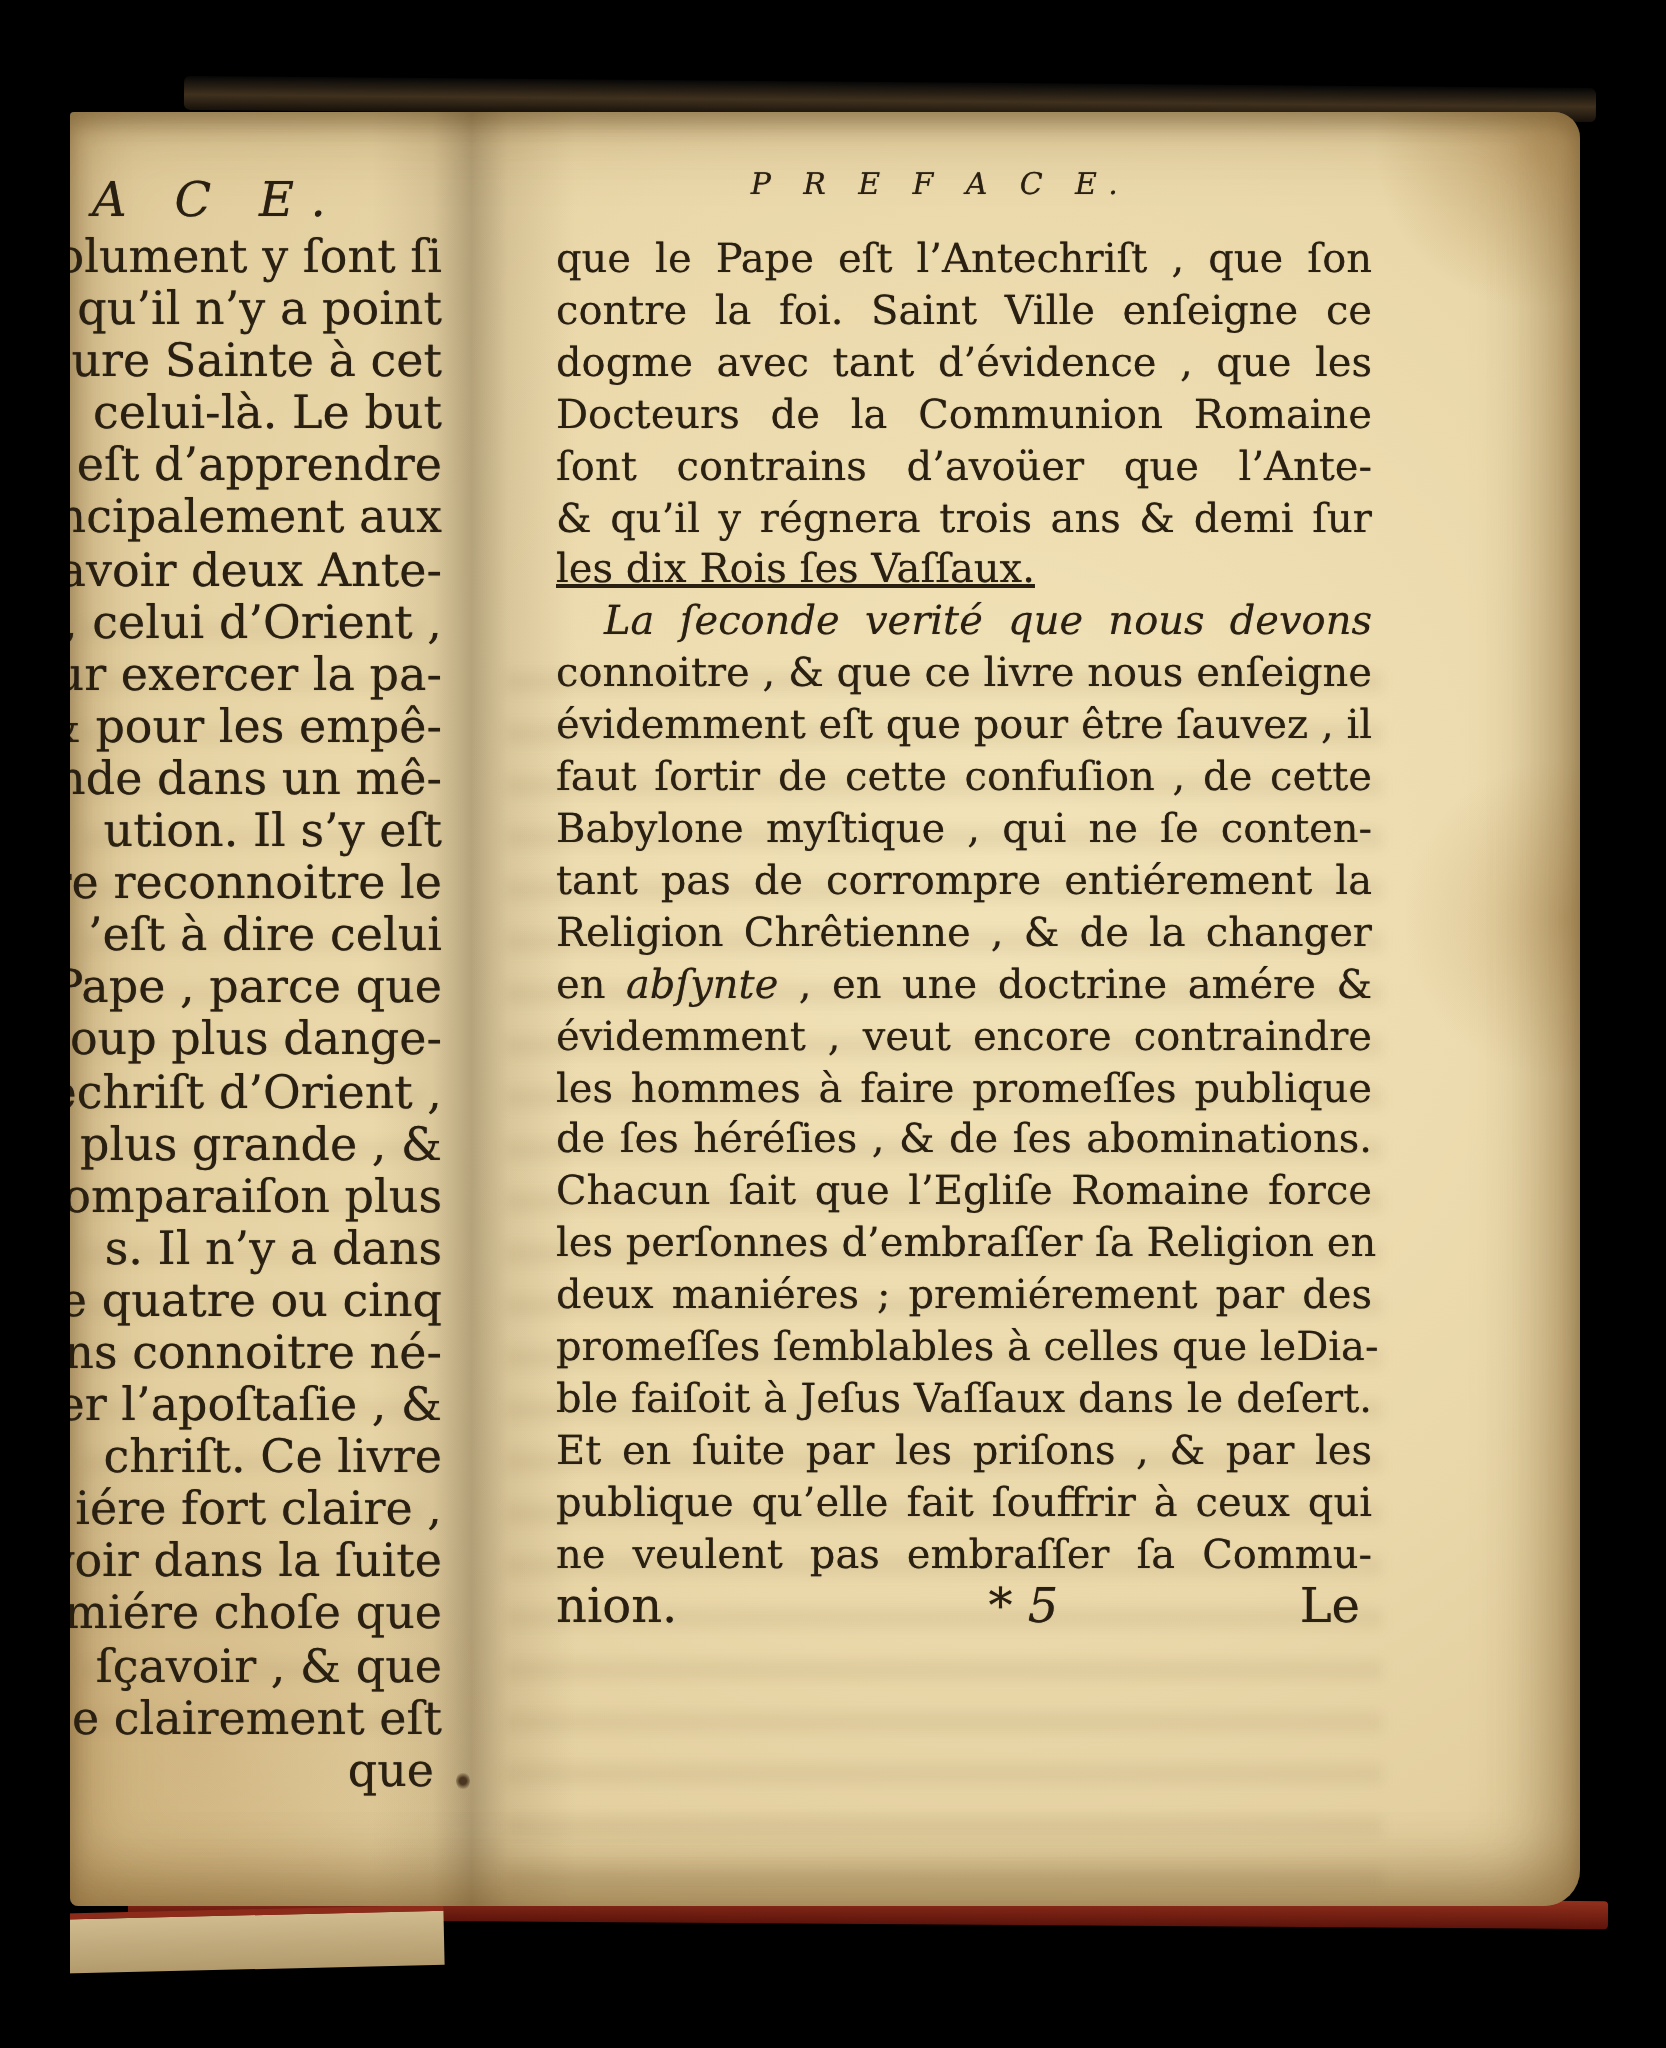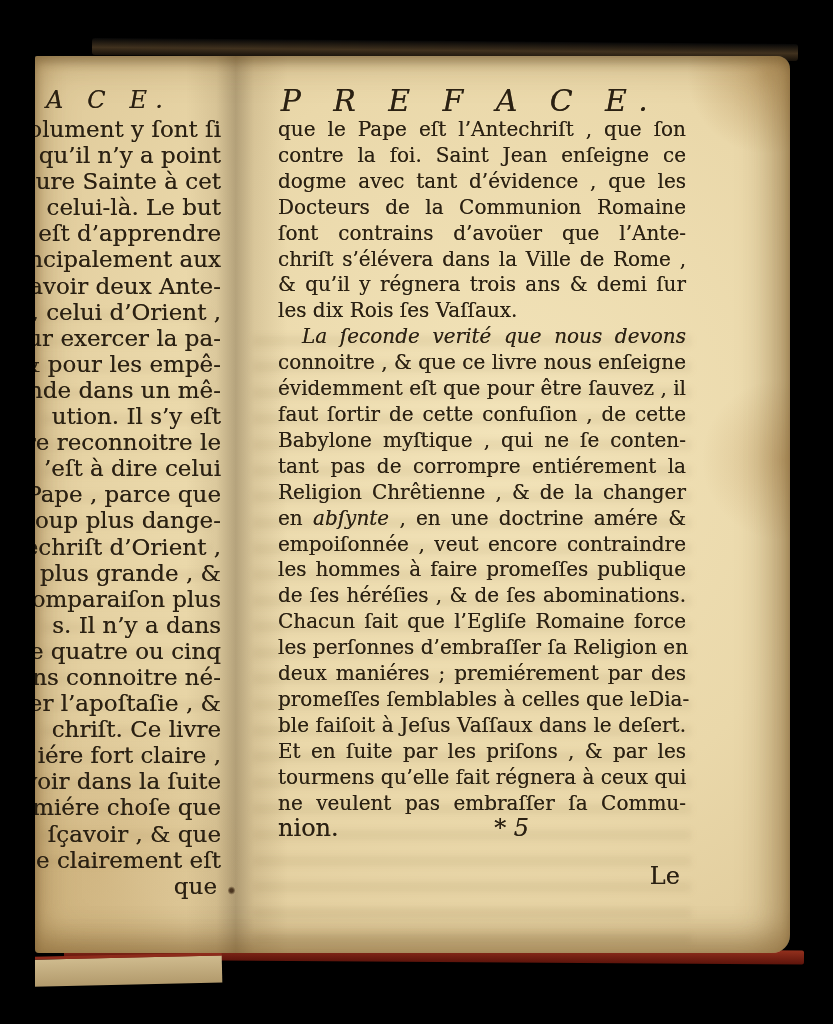"P R E F A" .right-header { font-size: 30px -> 15px }
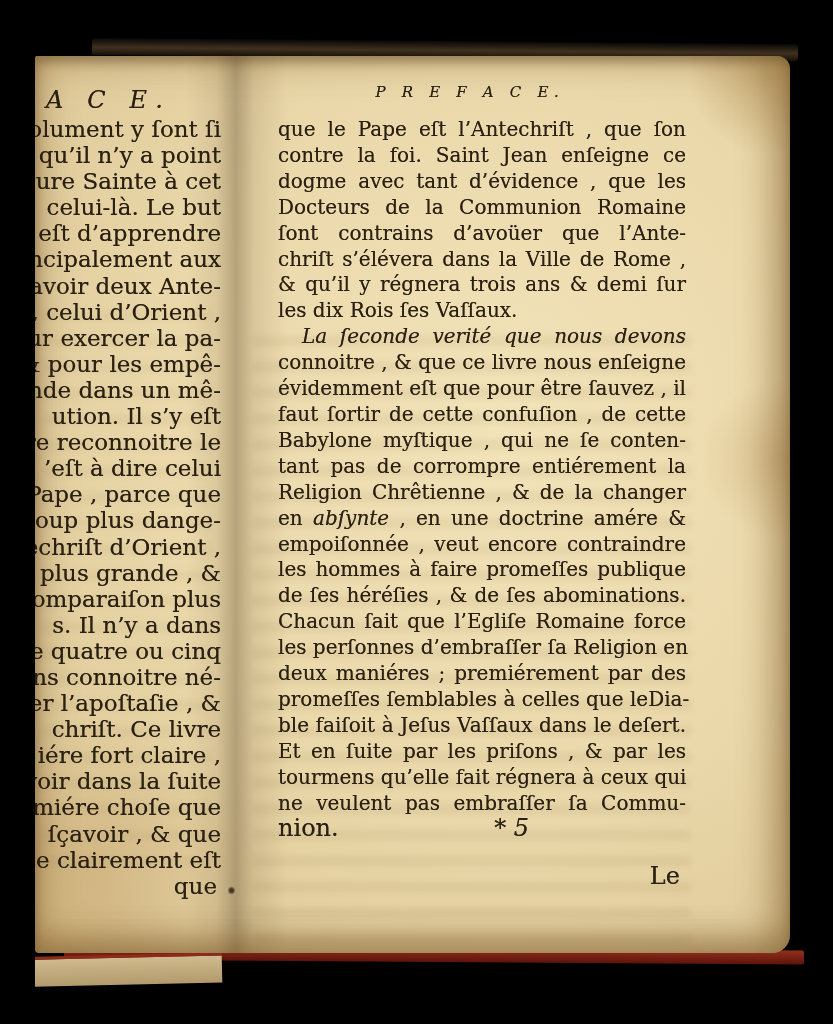"contre la foi. Saint Jean" div.line { text: Jean -> Ville }
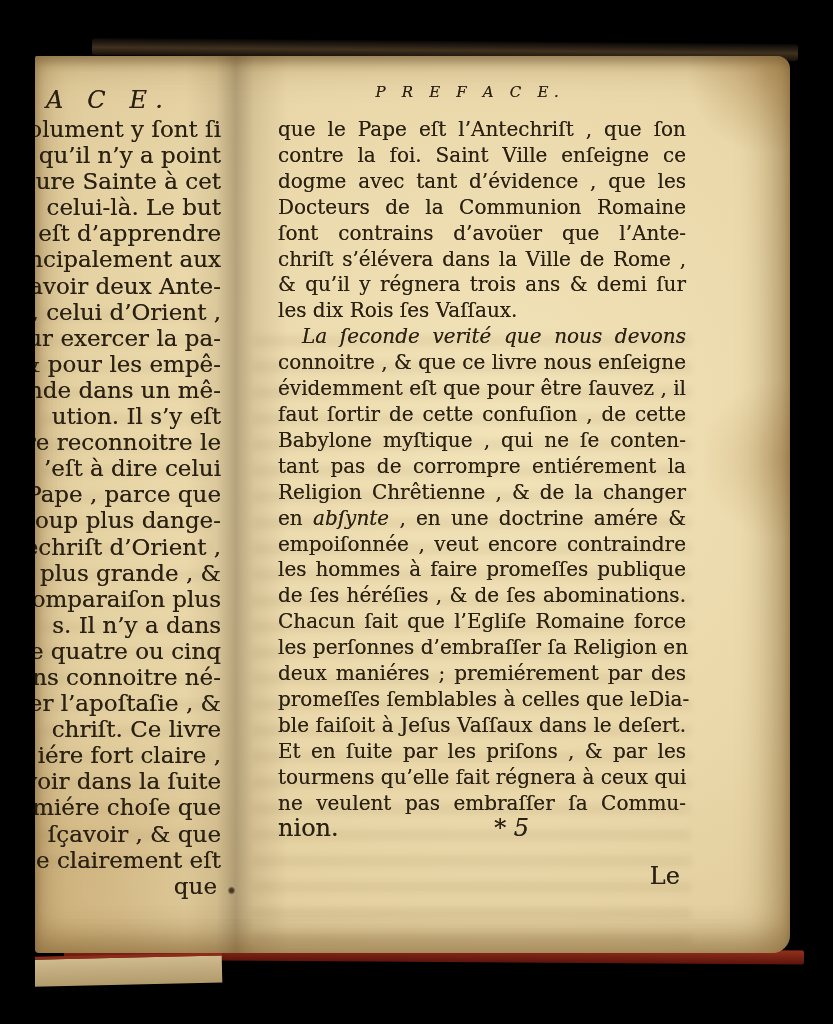"chriſt s’élévera dans la Ville" div.line { html: <div>chriſt s’élévera dans la Ville de Rome ,</div> -> none }
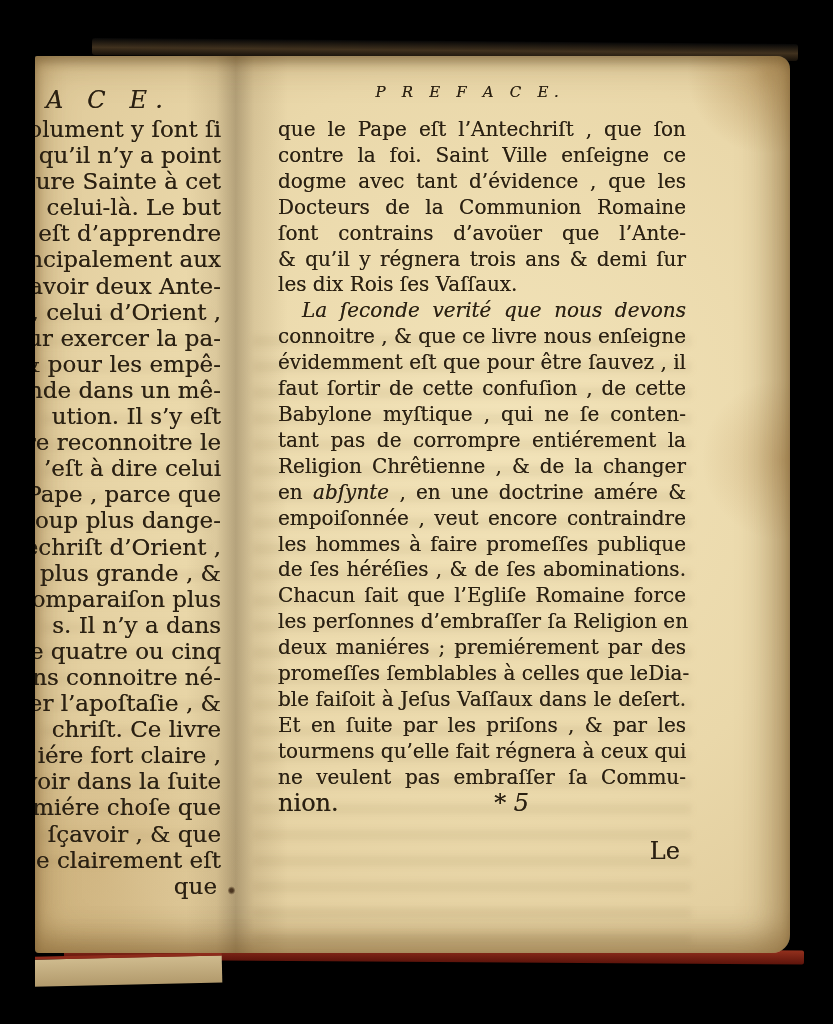"les dix Rois ſes Vaſſaux." .right-col .line.end { text-decoration: none -> underline }
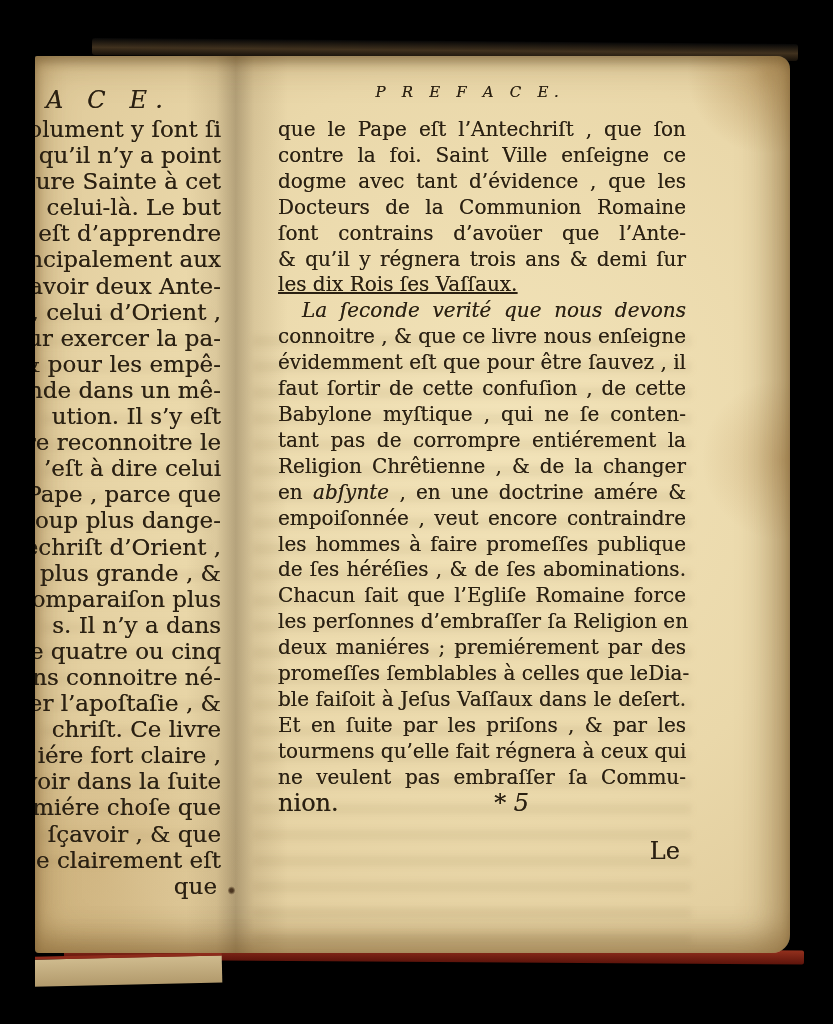"empoiſonnée , veut encore contraindre" div.line { text: empoiſonnée -> évidemment }
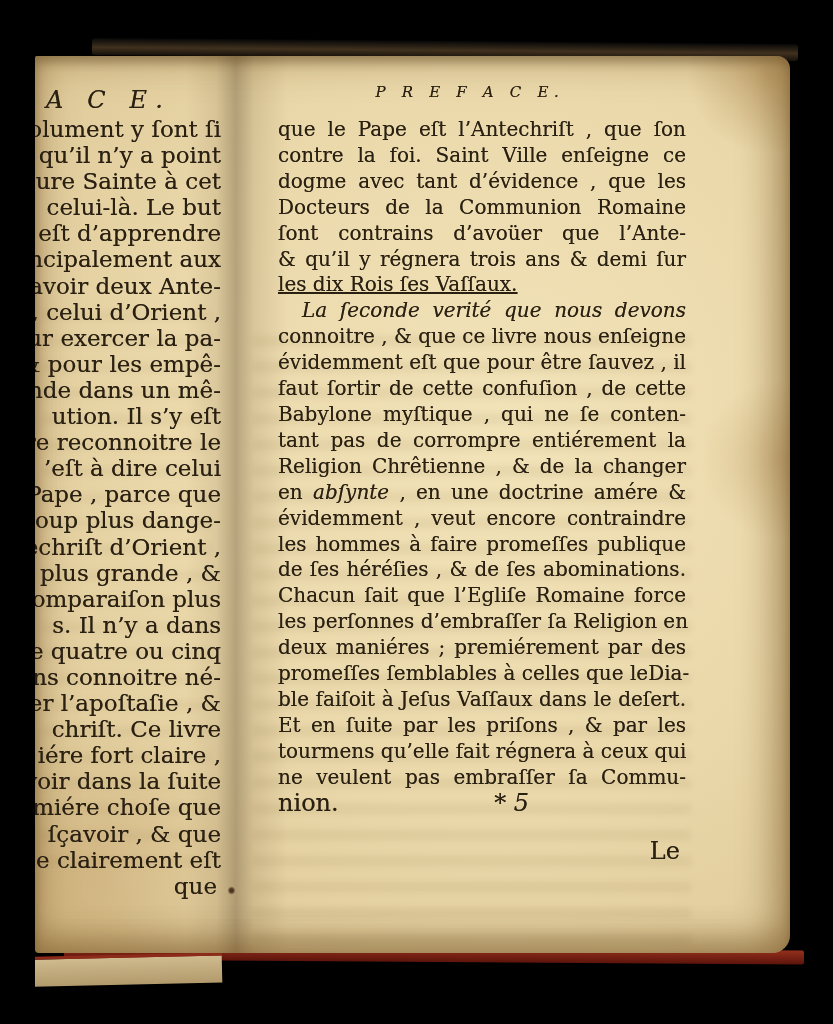"tourmens qu’elle fait régnera à" div.line { text: tourmens qu’elle fait régnera -> publique qu’elle fait ſouffrir }
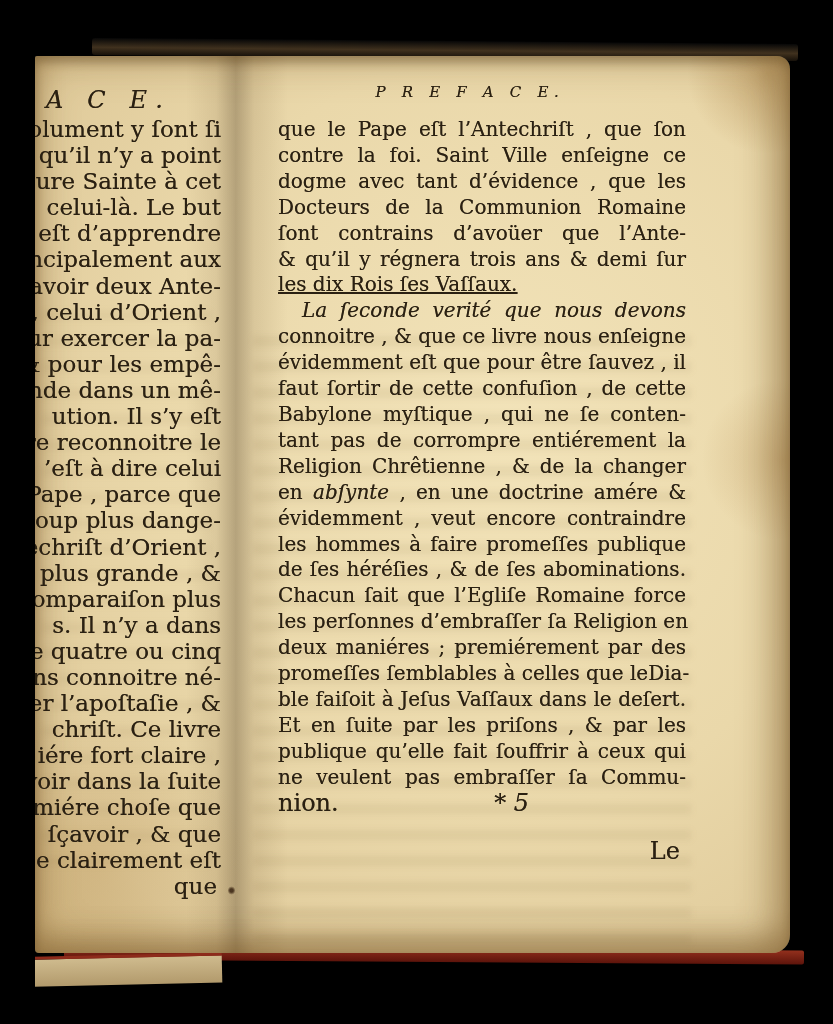"Le" .footer-row .f-catch { margin-top: 48px -> none }
